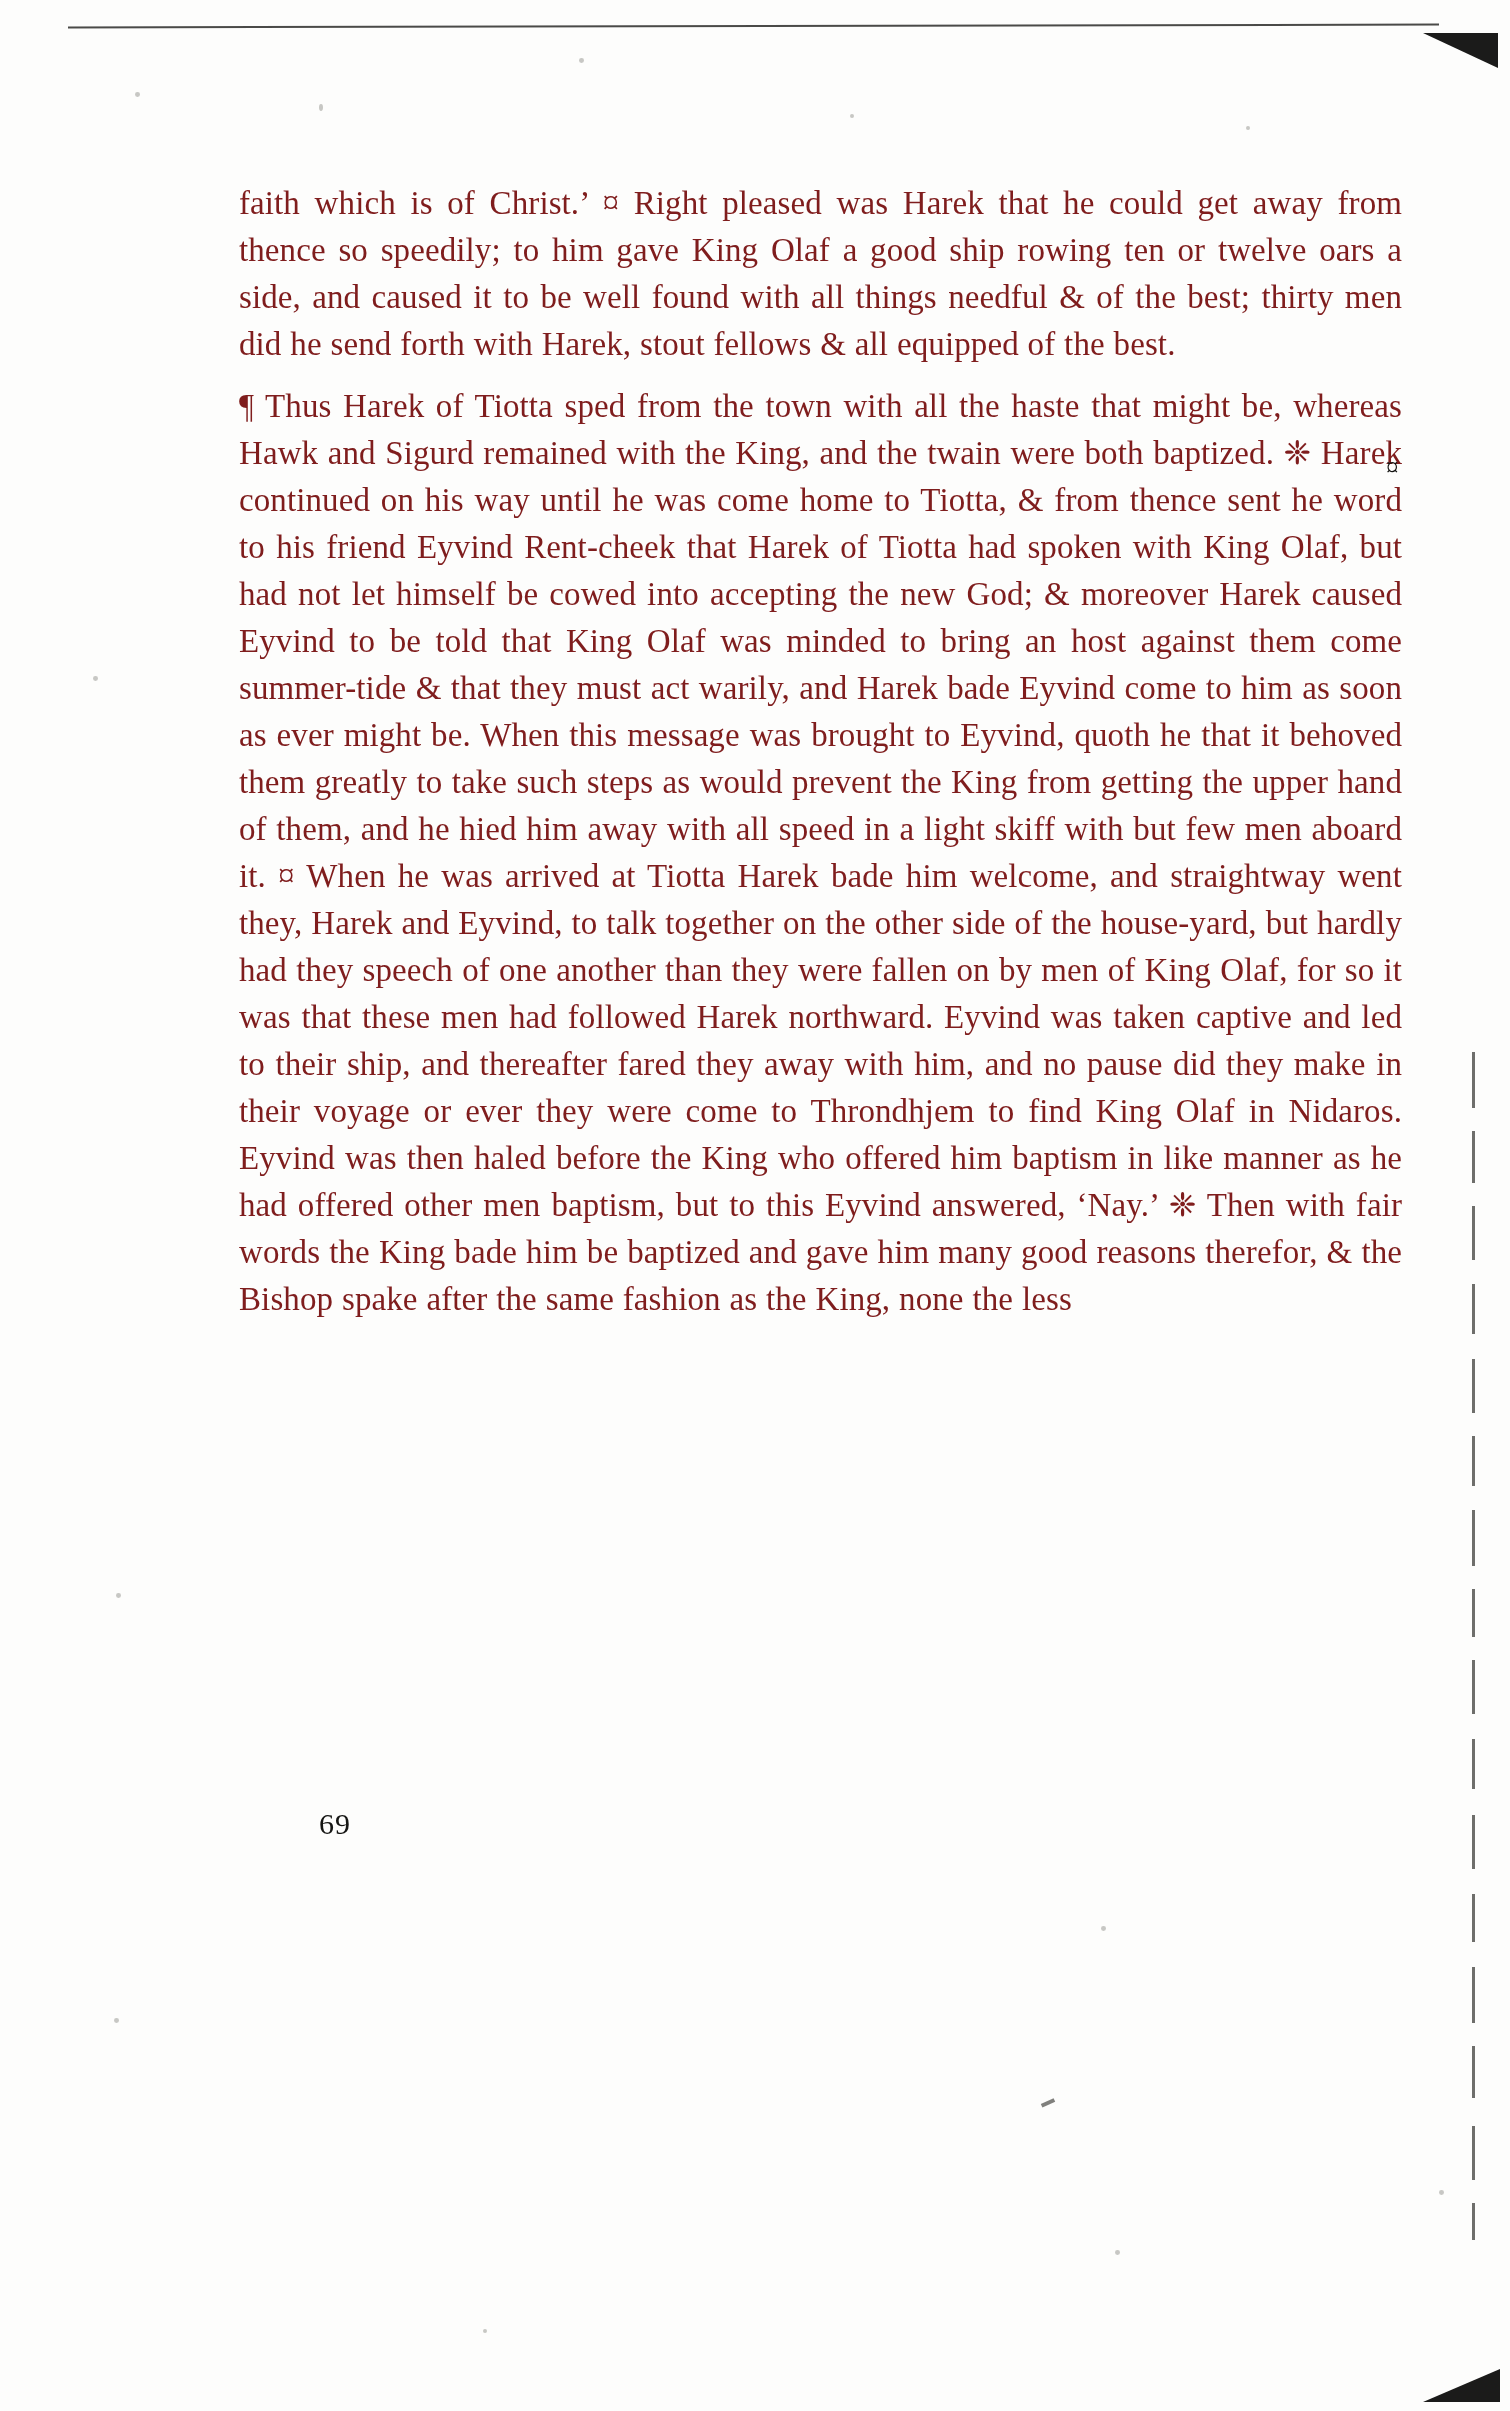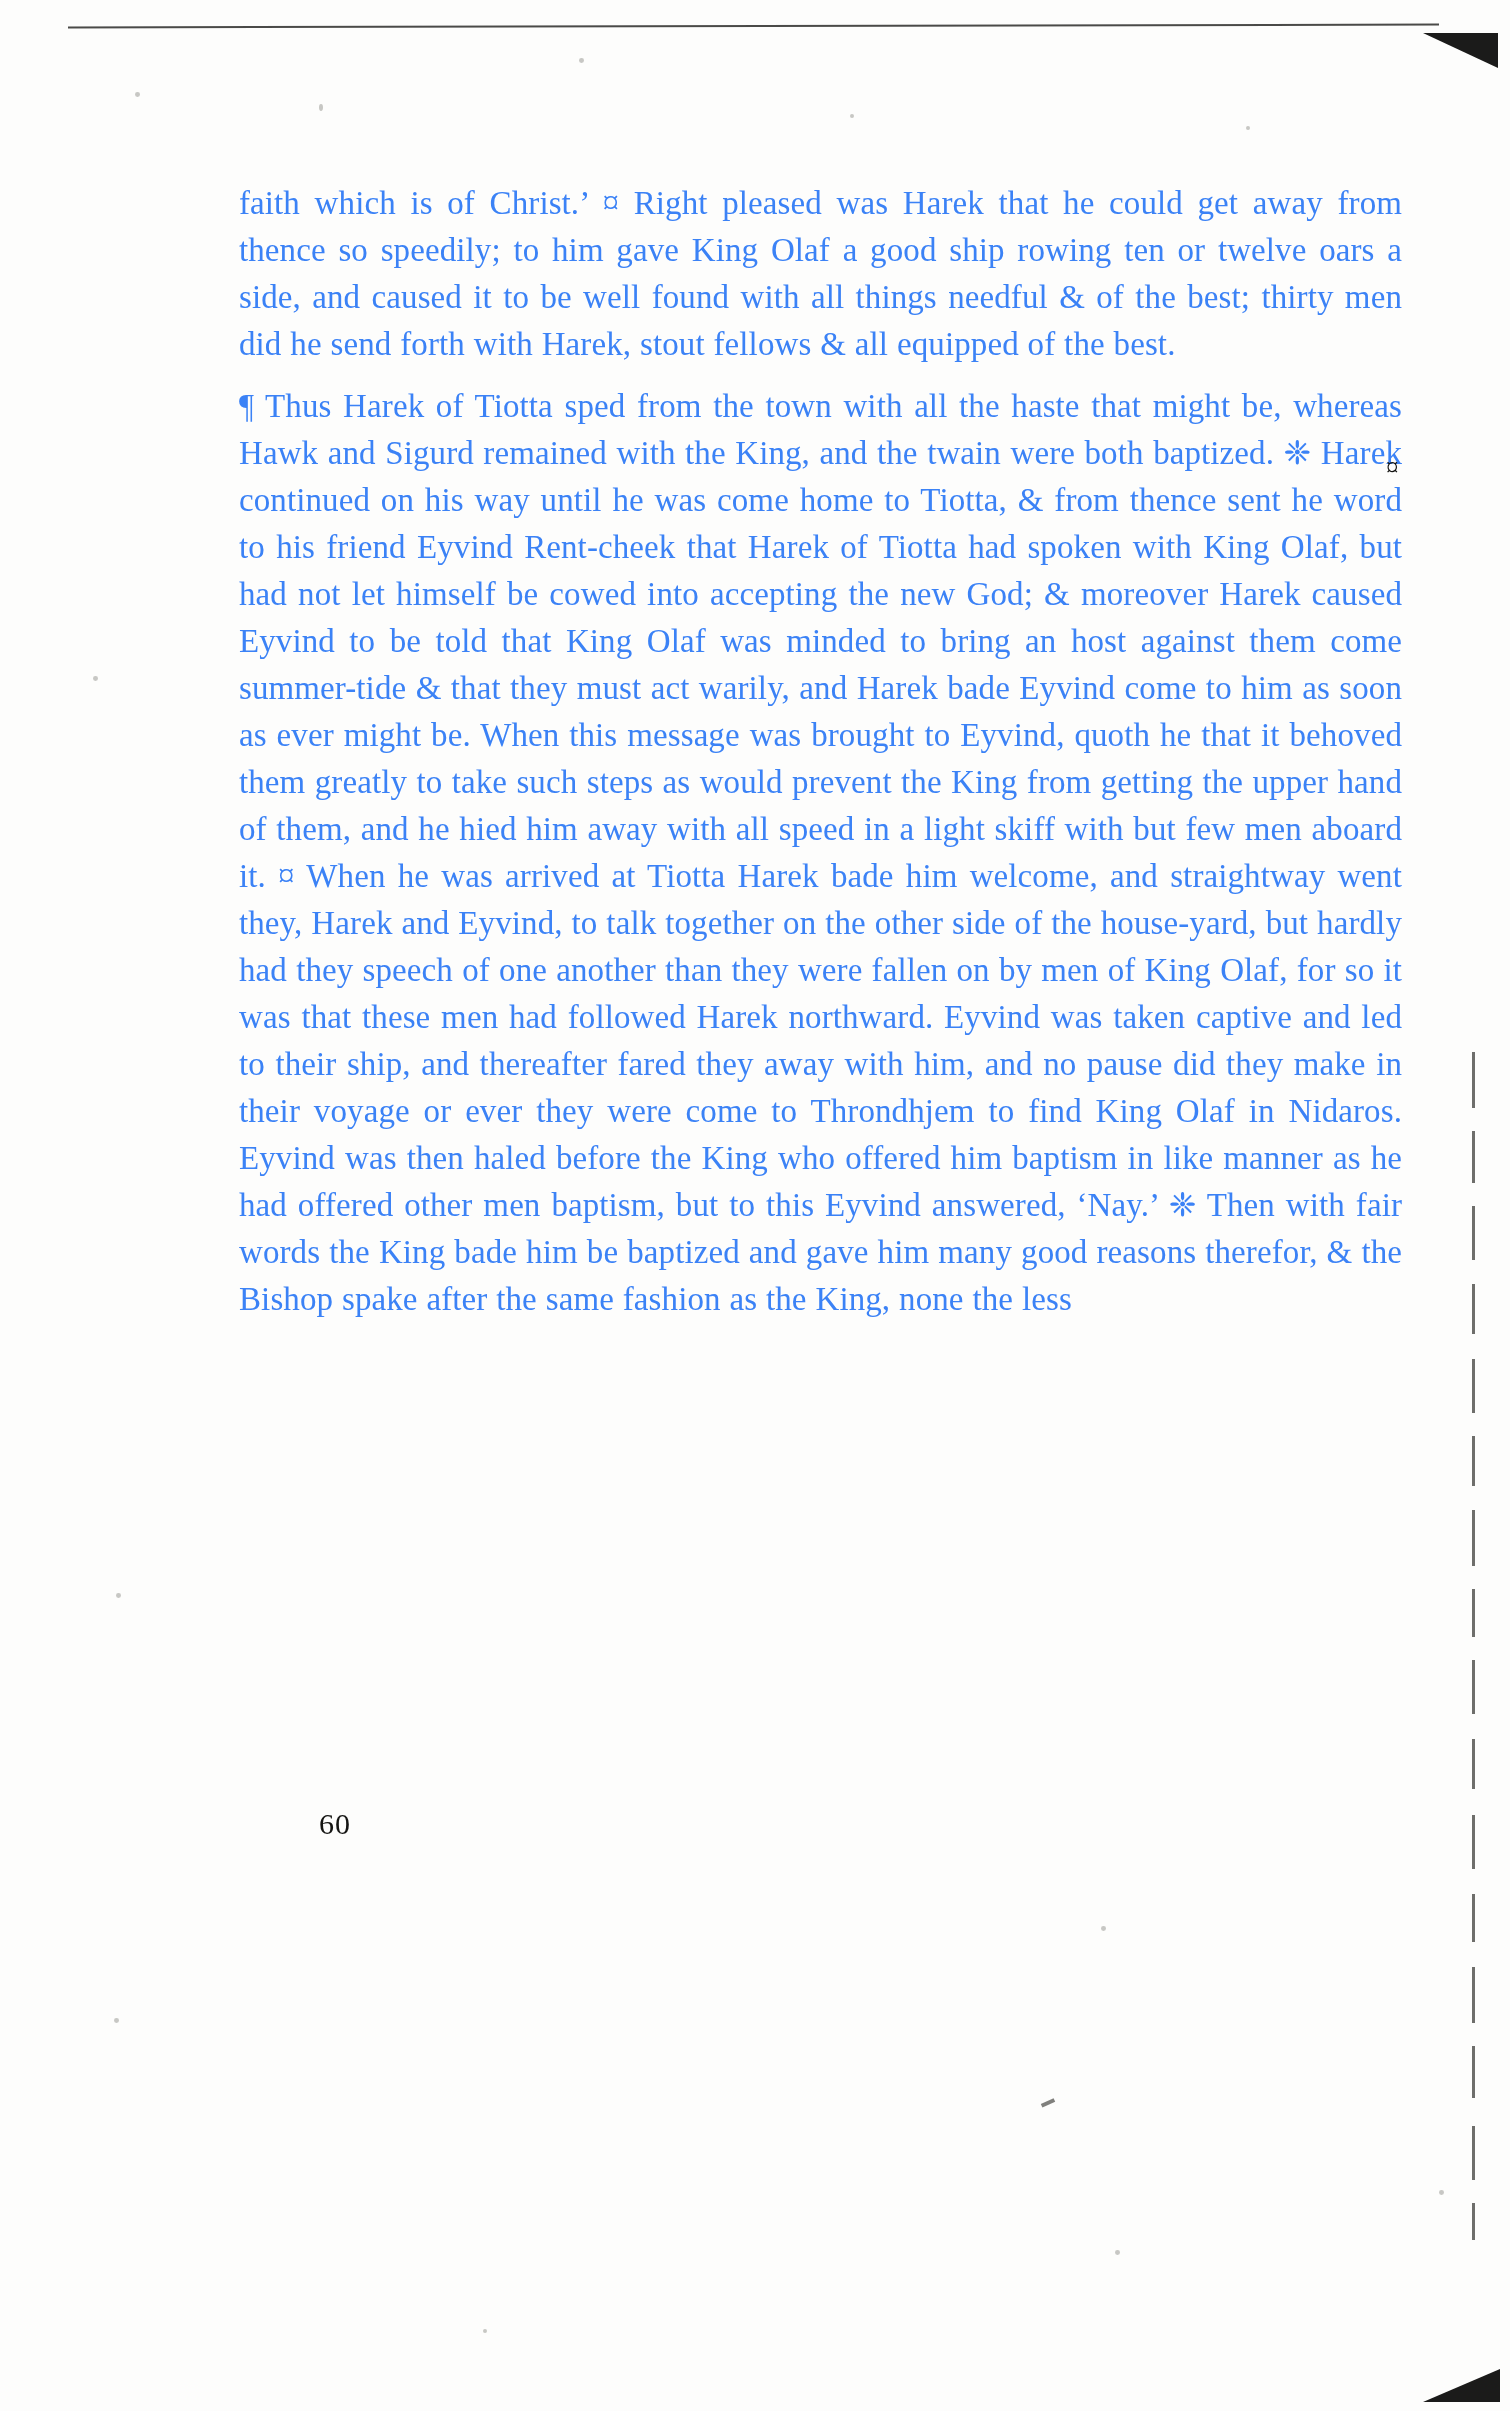"faith which is of Christ.’" p.para { color: #3b82f6 -> #7f1d1d }
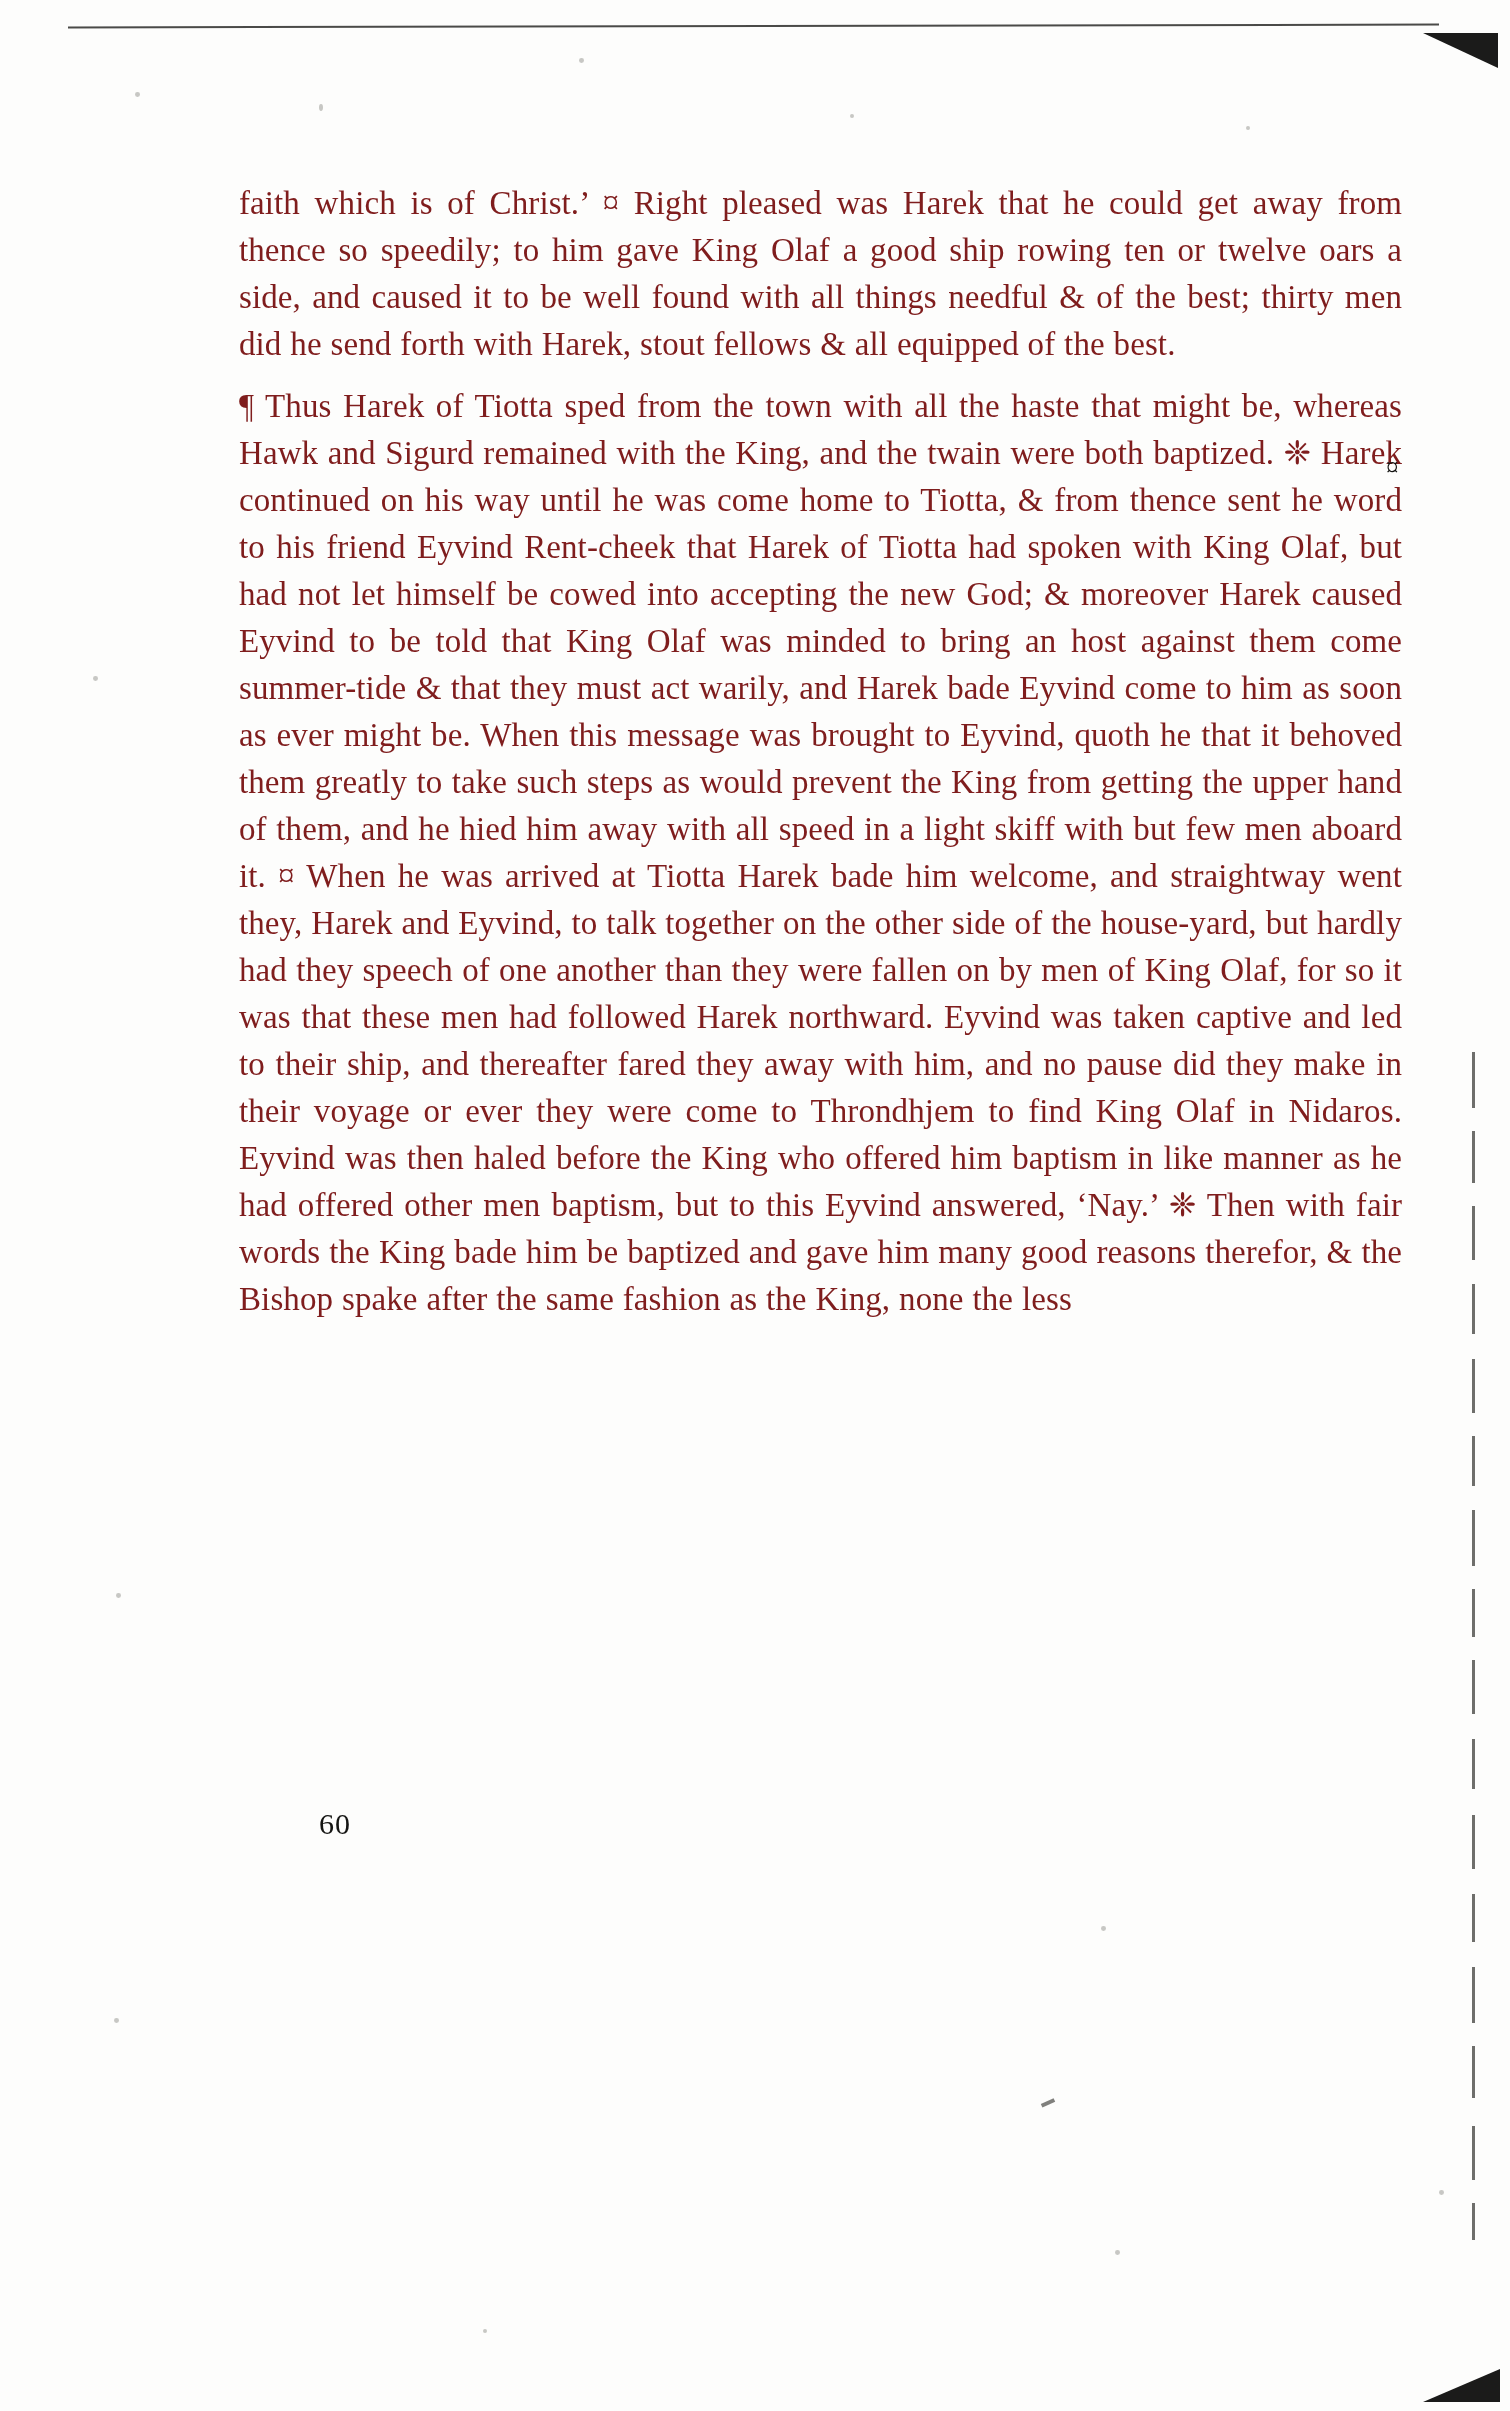"60" div { text: 60 -> 69 }
